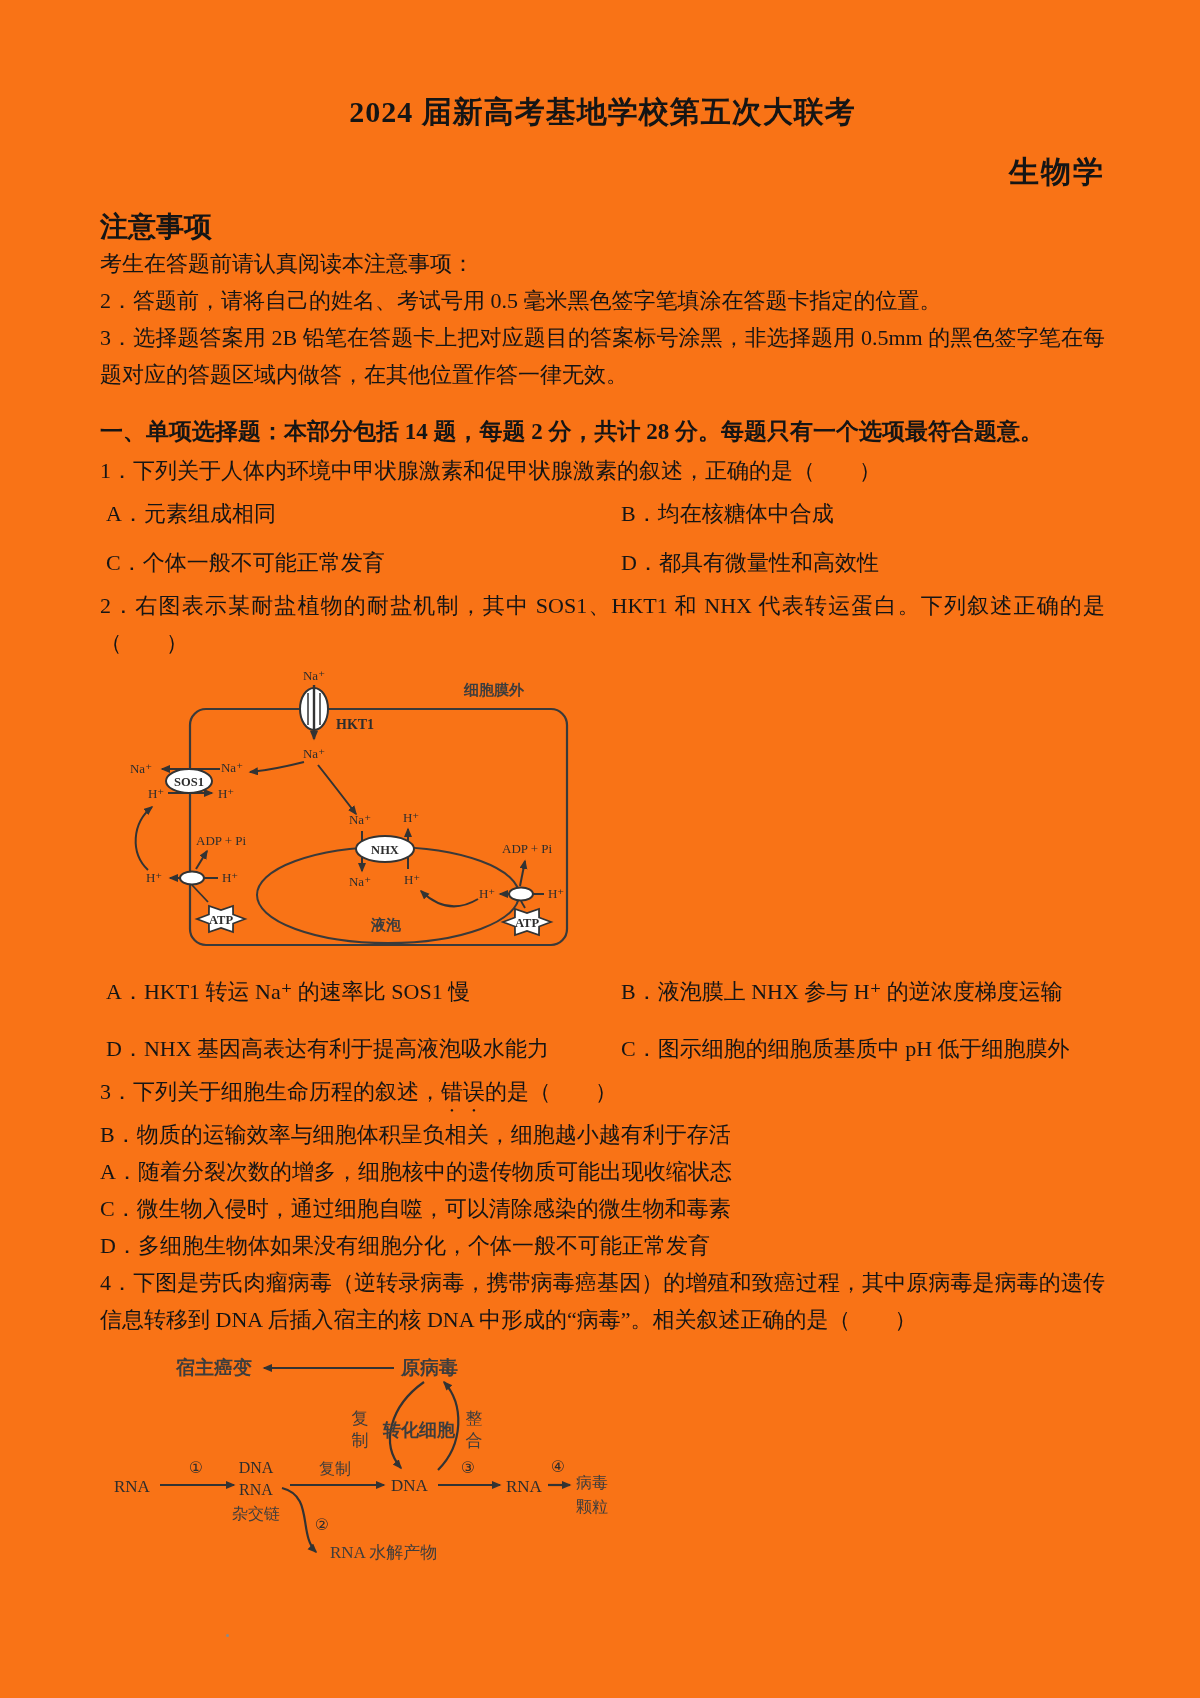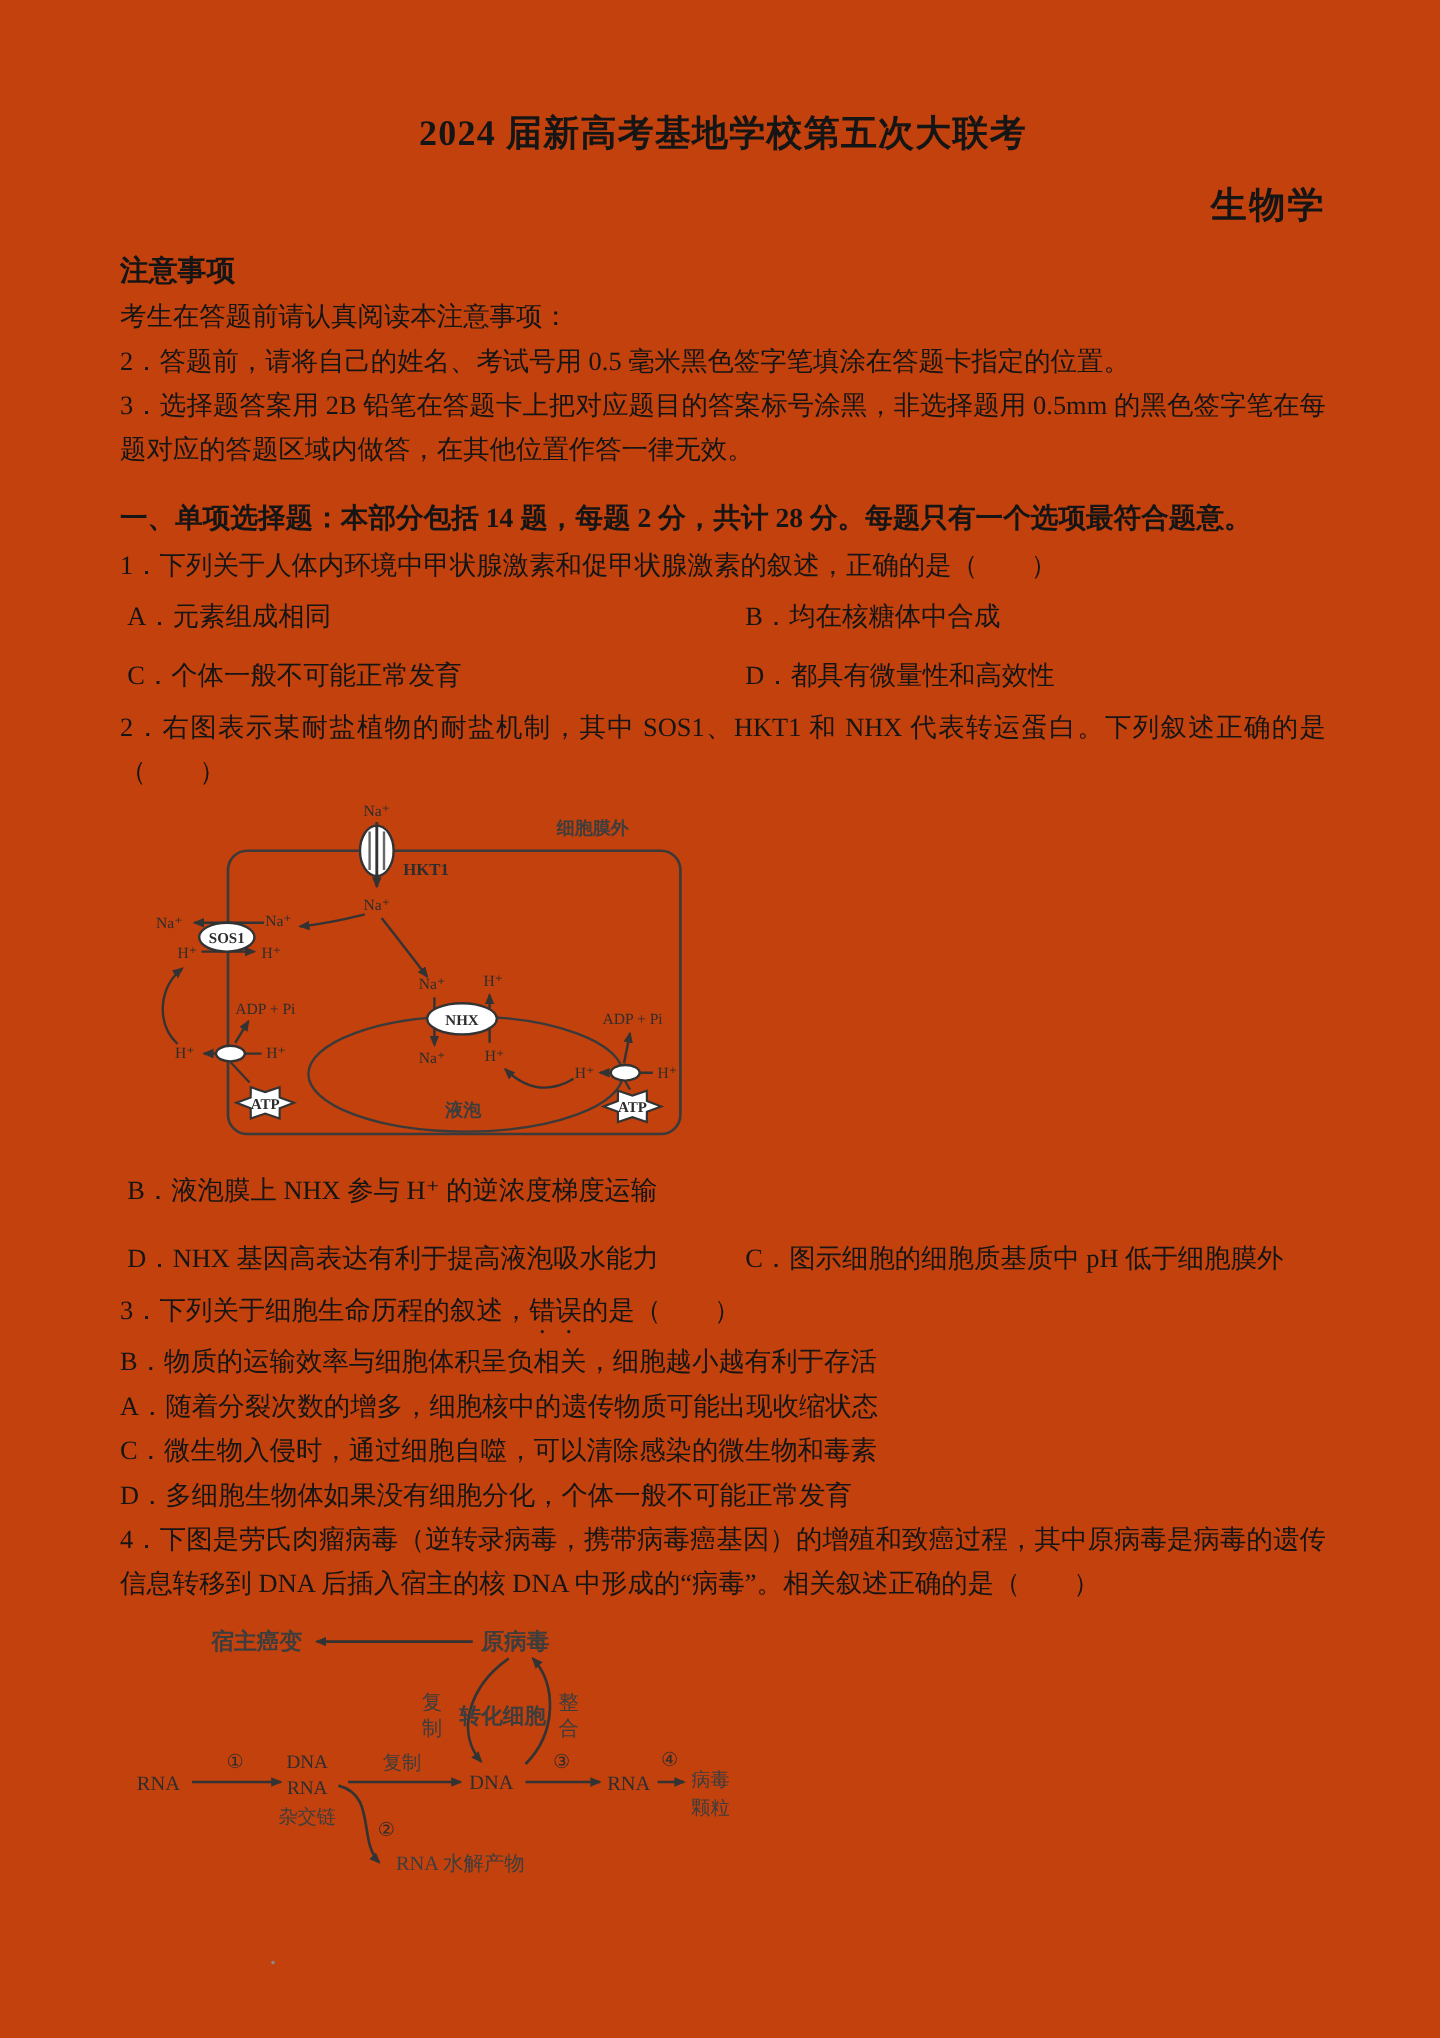"2024 届新高考基地学校第五次大联考" .page { background: #c2410c -> #f97316 }
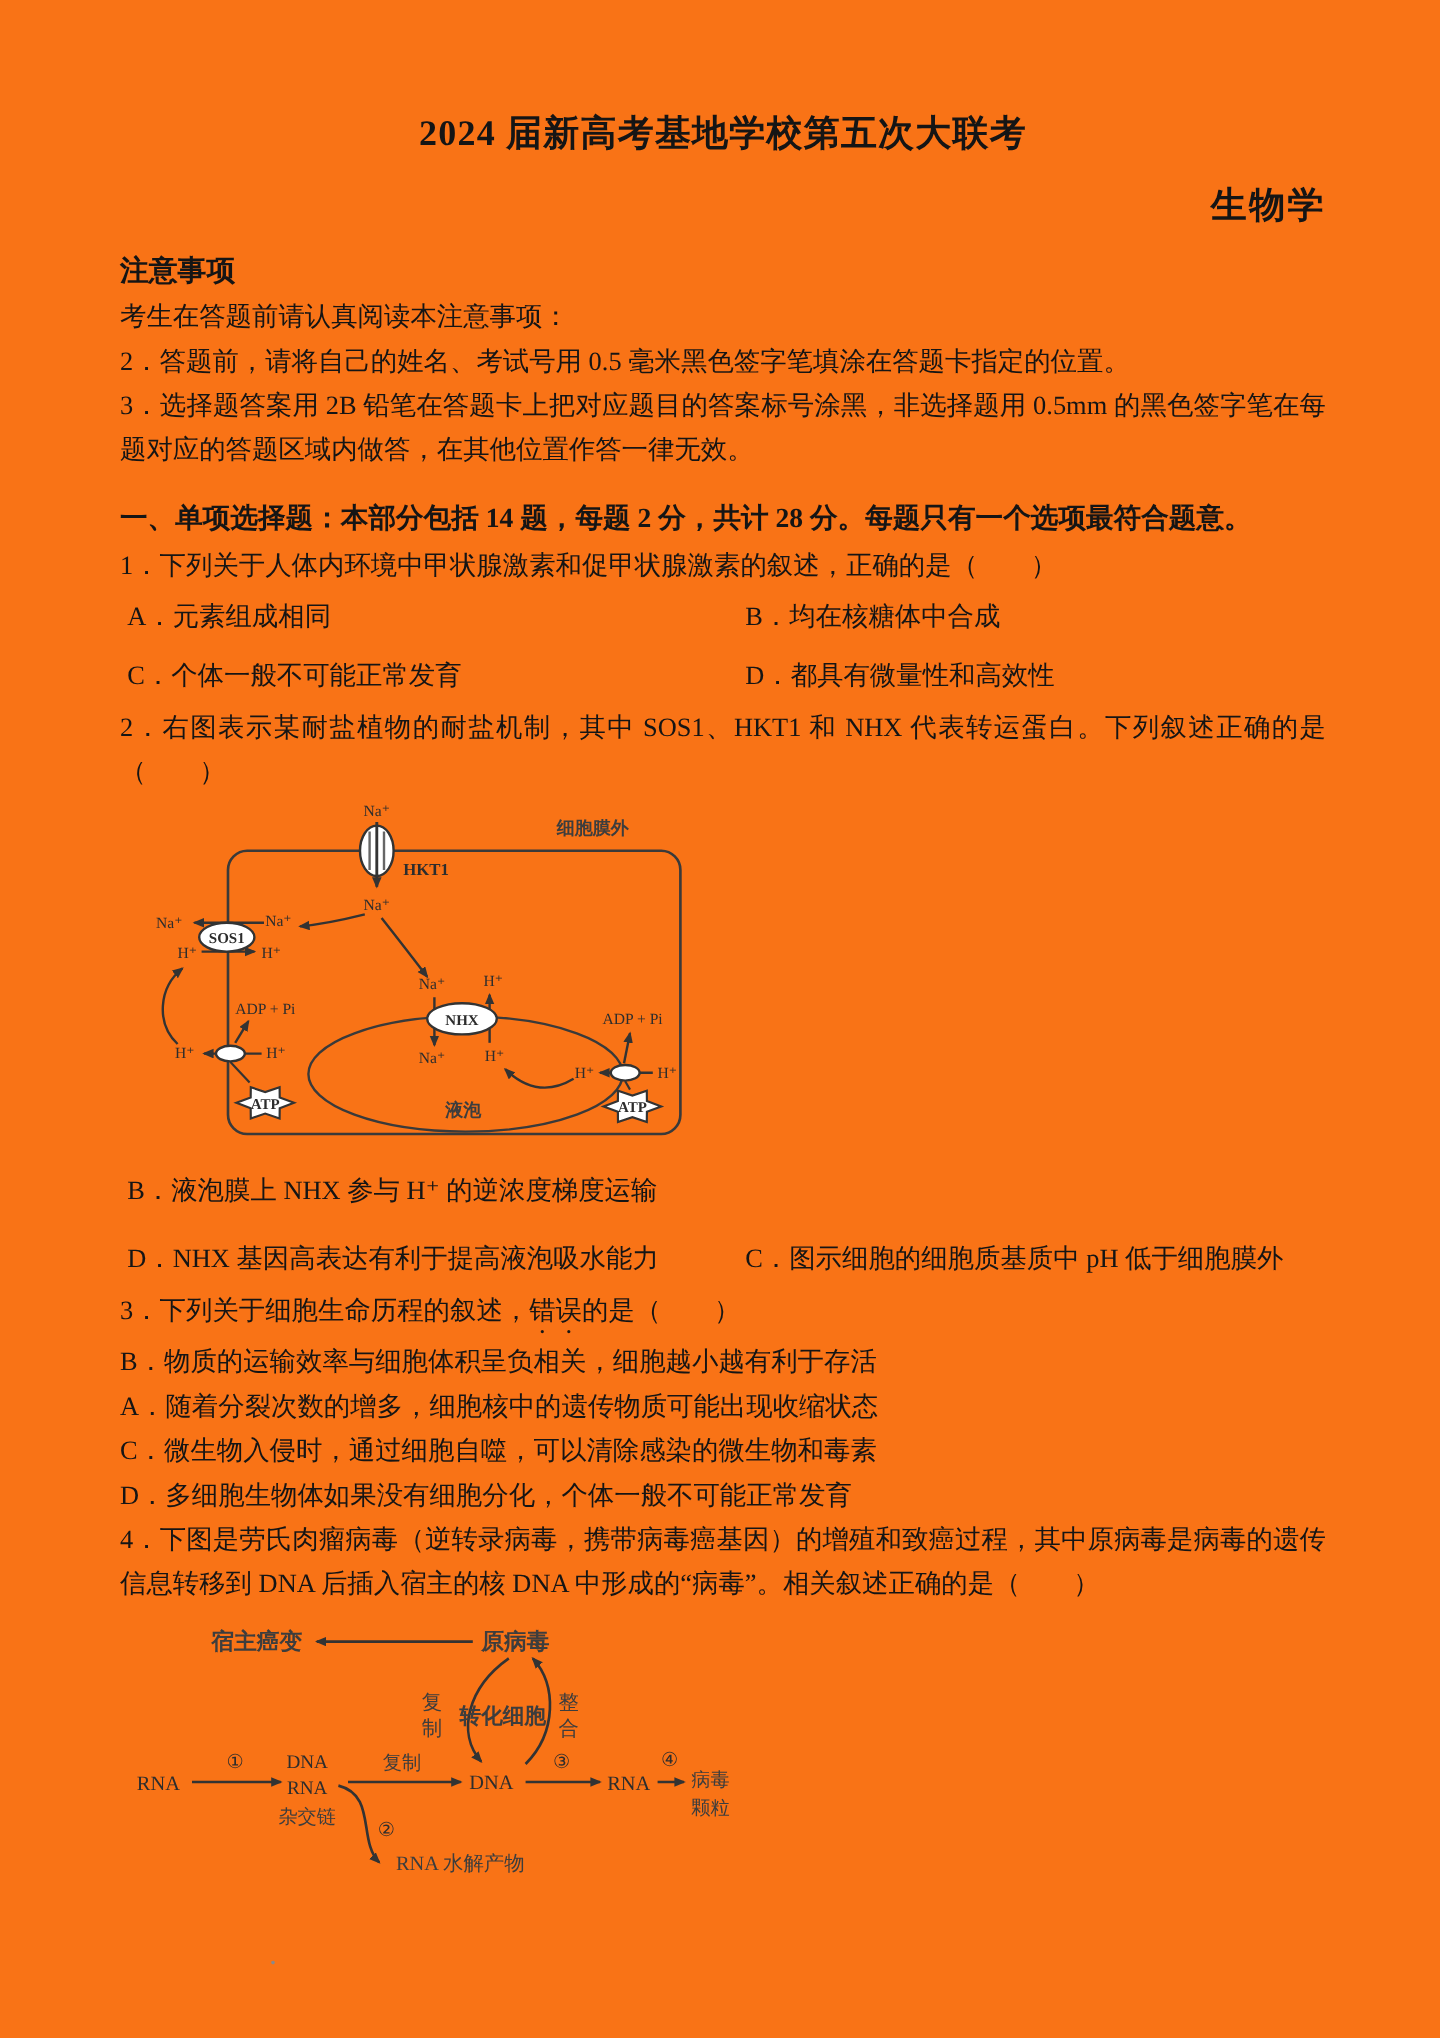"注意事项" .notice-heading { font-size: 24px -> 28px }
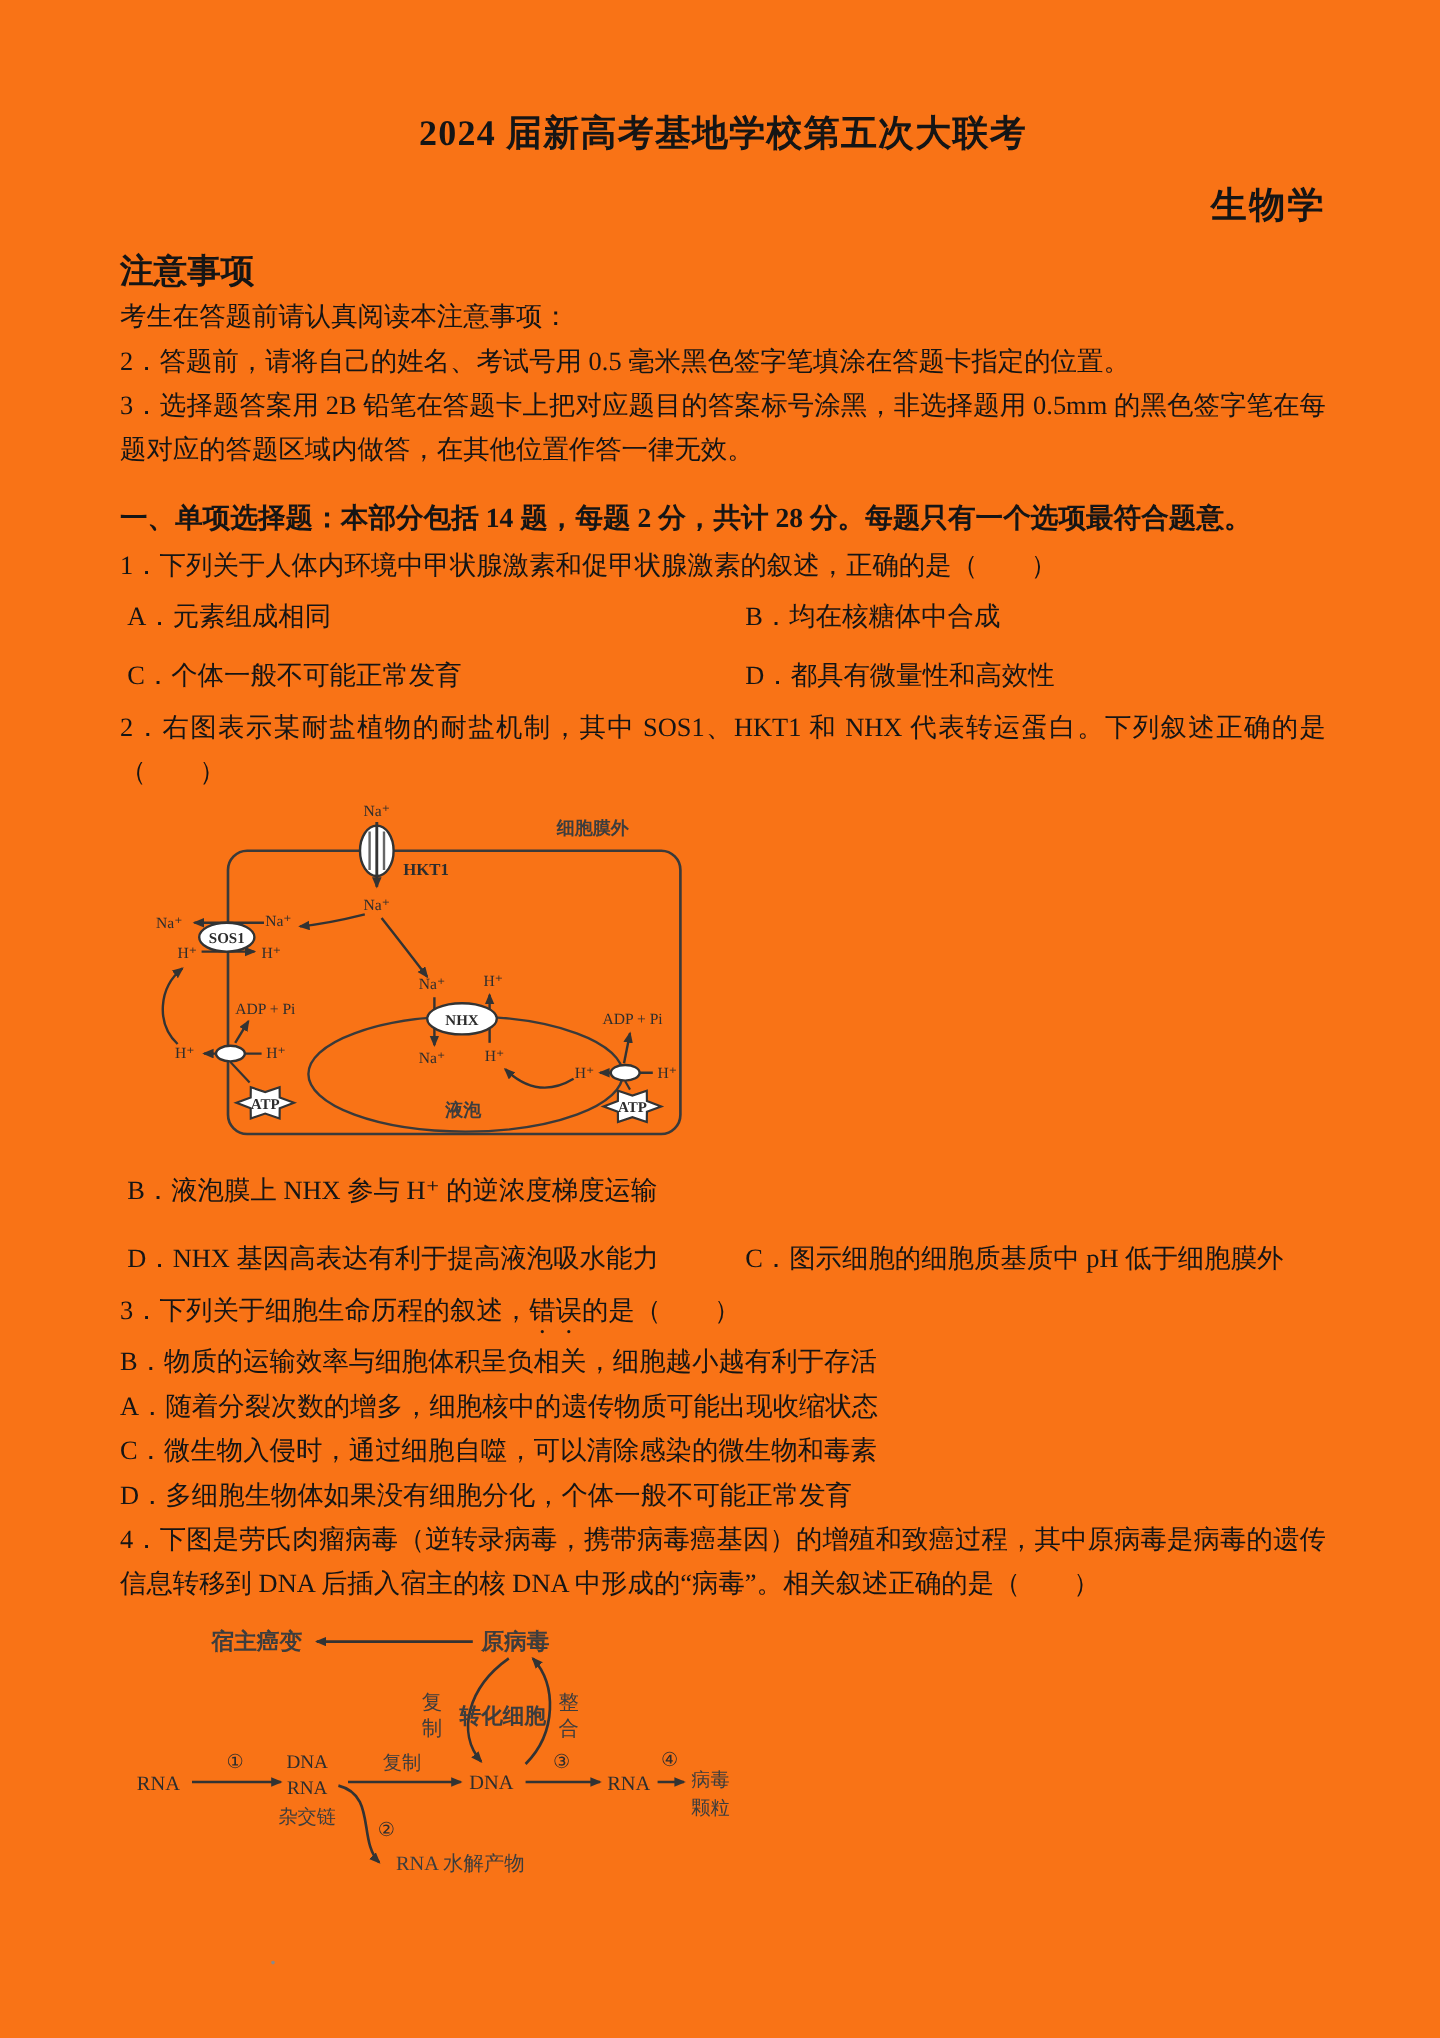"A．HKT1 转运 Na⁺ 的速率比 SOS1" p { html: none -> <p>A．HKT1 转运 Na⁺ 的速率比 SOS1 慢</p> }
